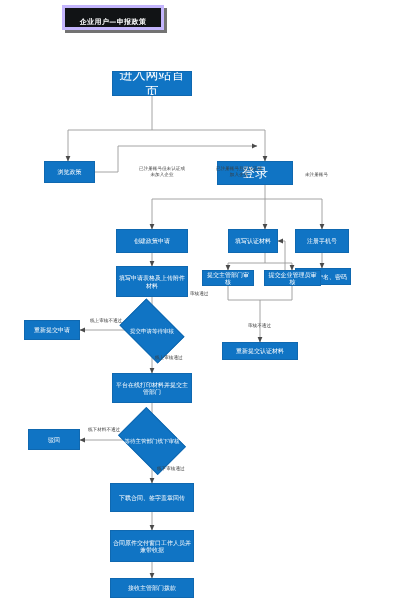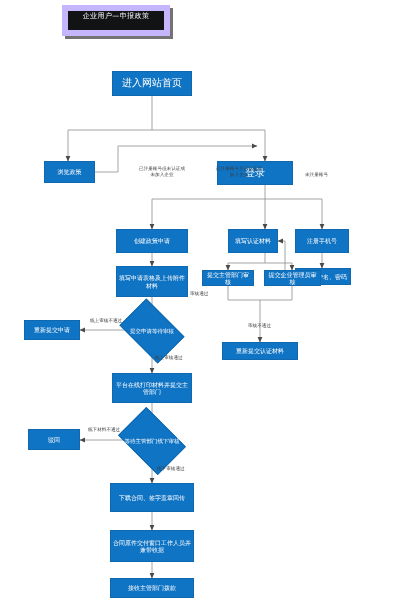"企业用户—申报政策" .titlebar { align-items: flex-start -> flex-end; border: 6px solid #c4b5fd -> 3px solid #c4b5fd; font-weight: none -> bold }
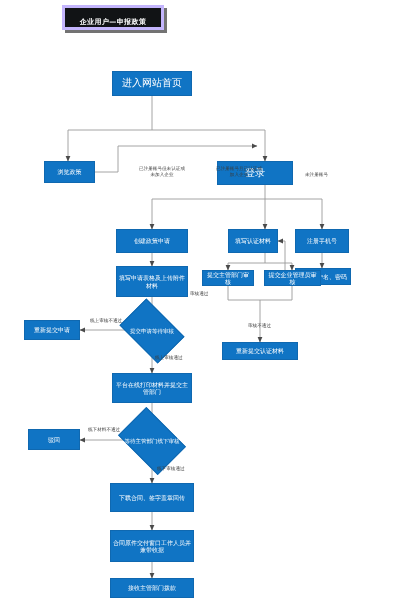"进入网站首页" .node.big { font-size: 10px -> 13px }
